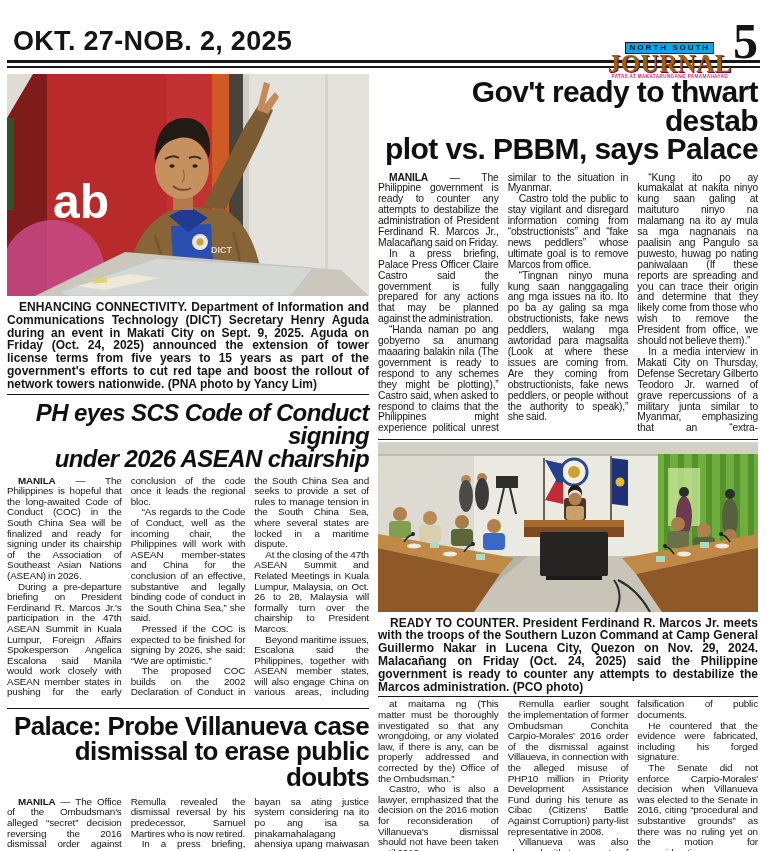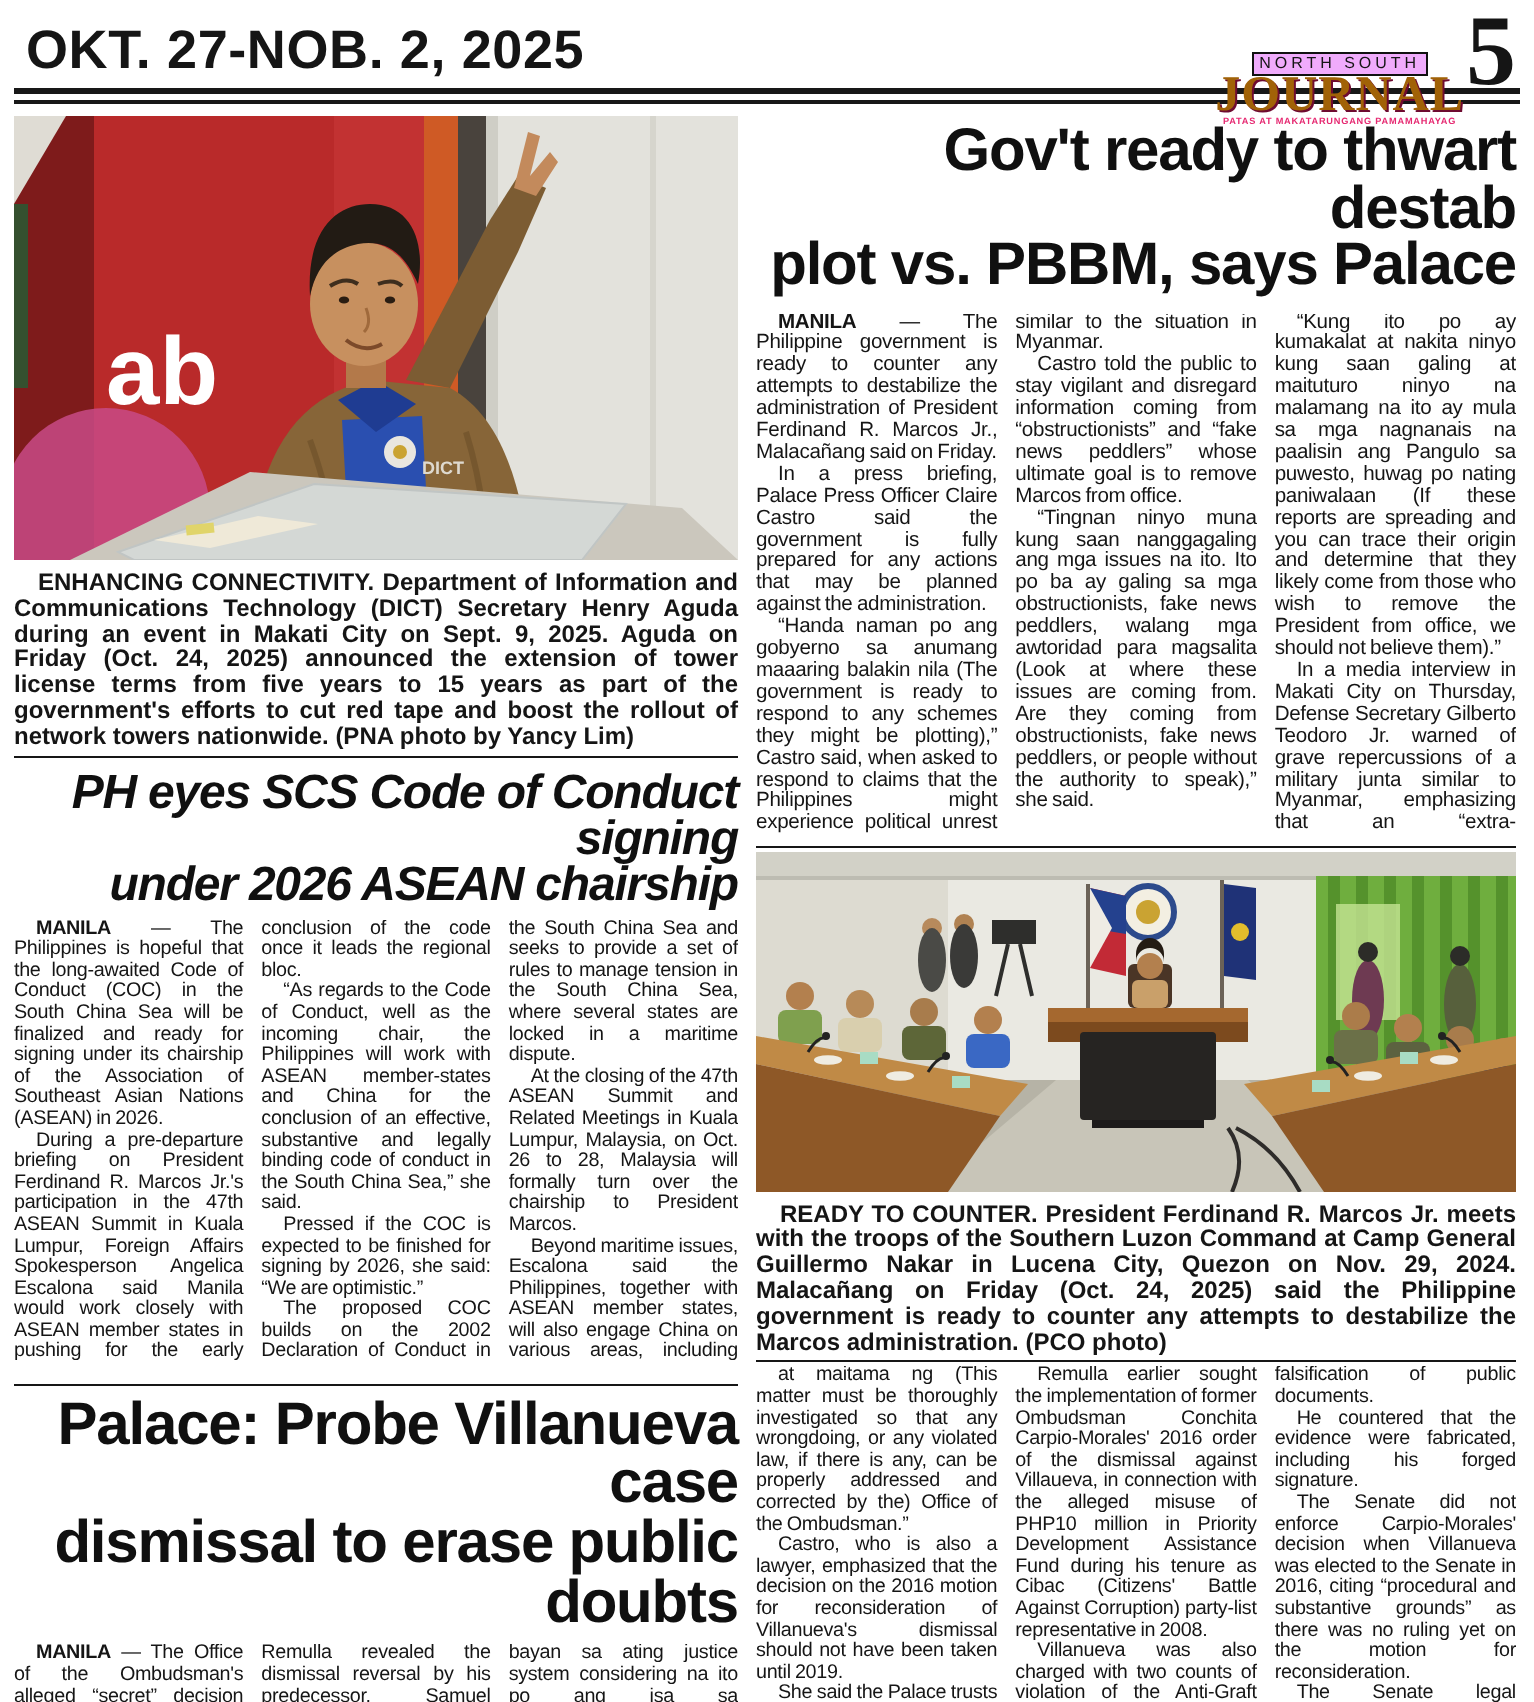"OKT. 27-NOB. 2, 2025" .page { padding: 0 7px -> 16px 7px }
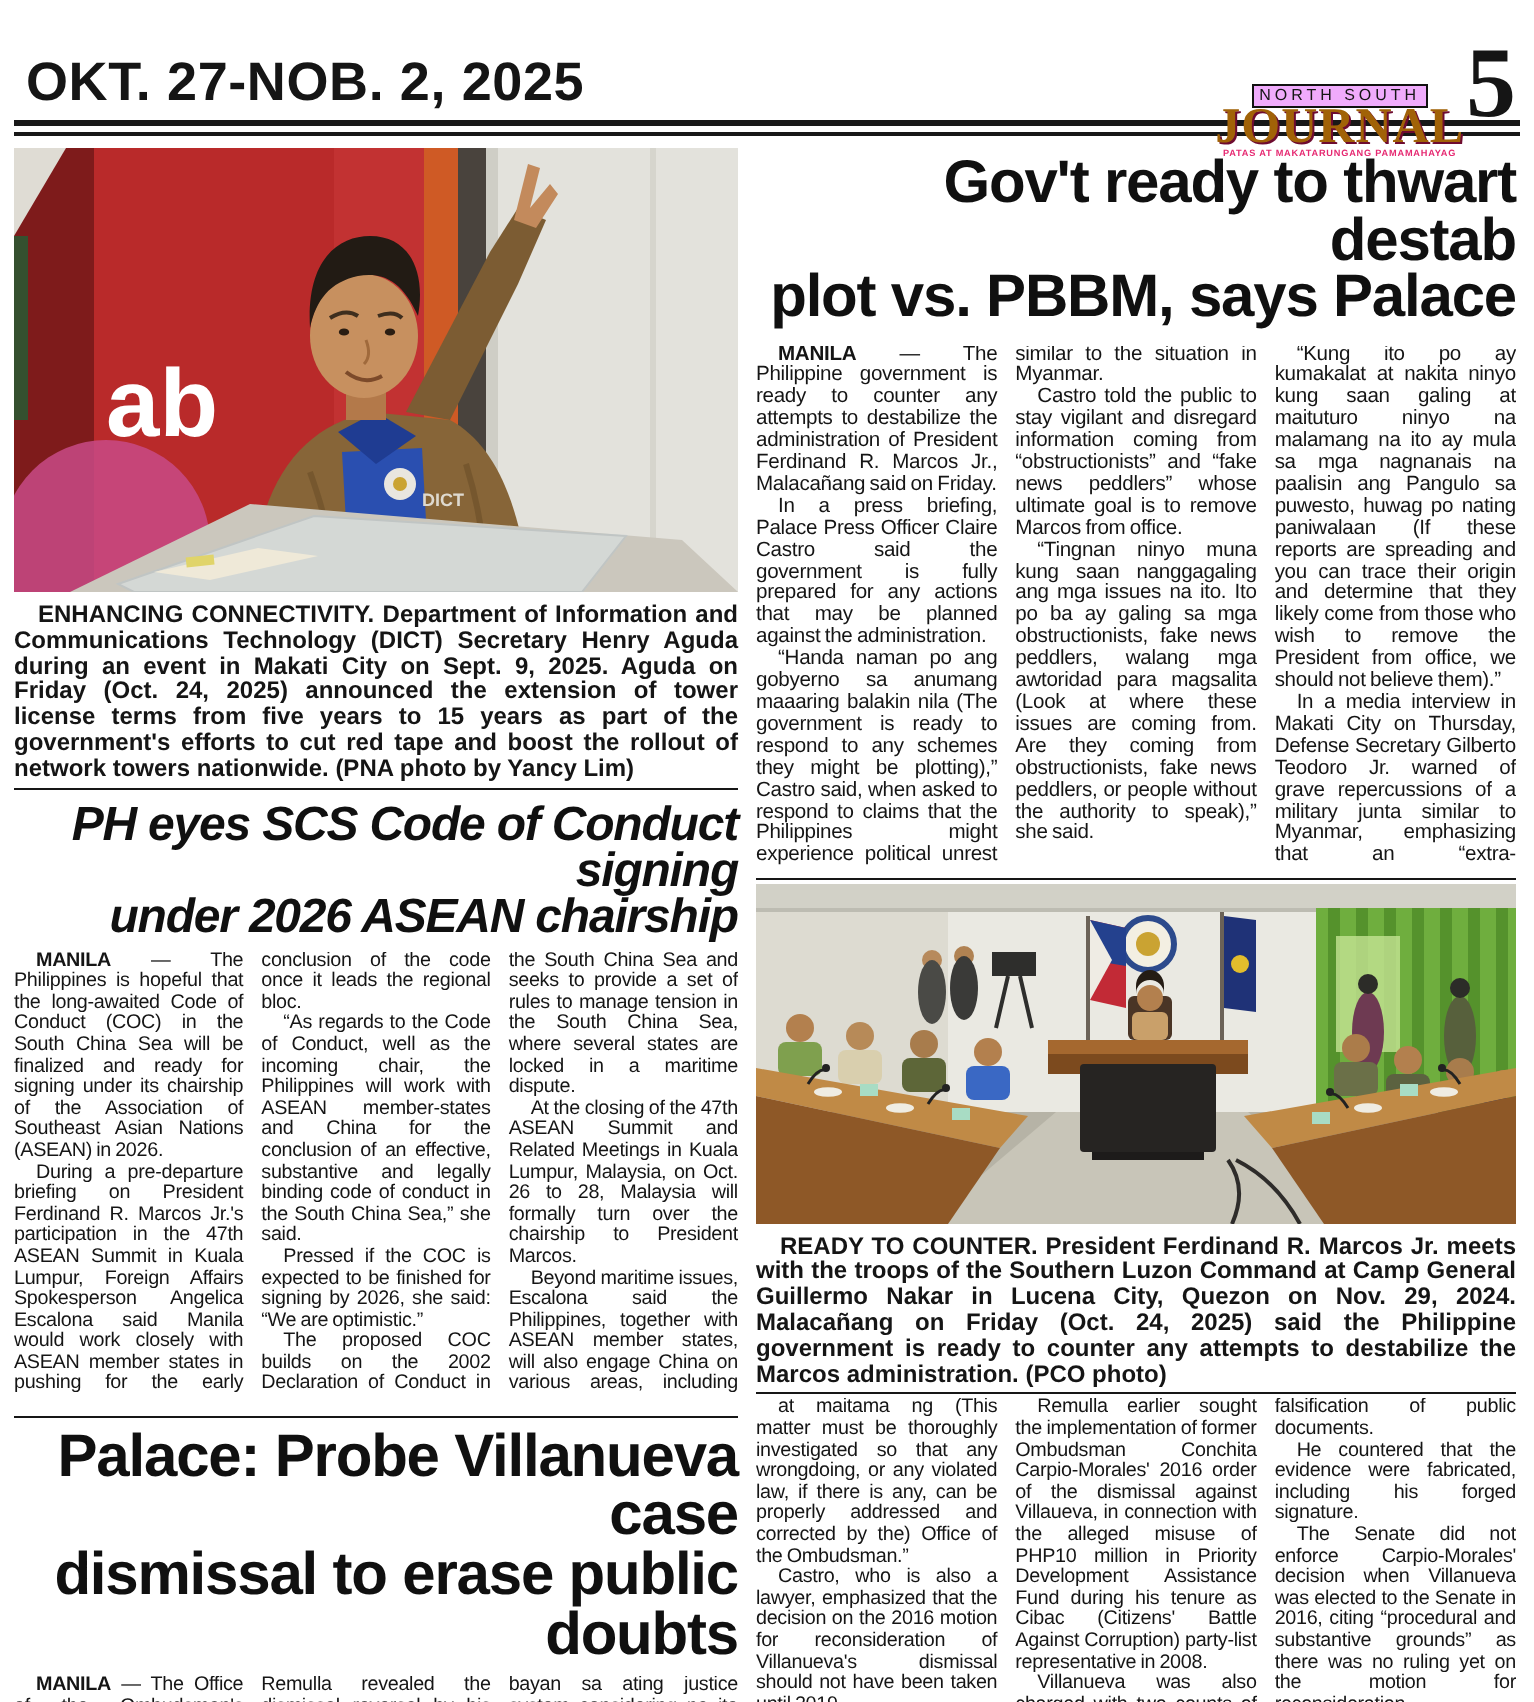"NORTH SOUTH" .mh-top { background: #f0abfc -> #0ea5e9; font-weight: normal -> bold }
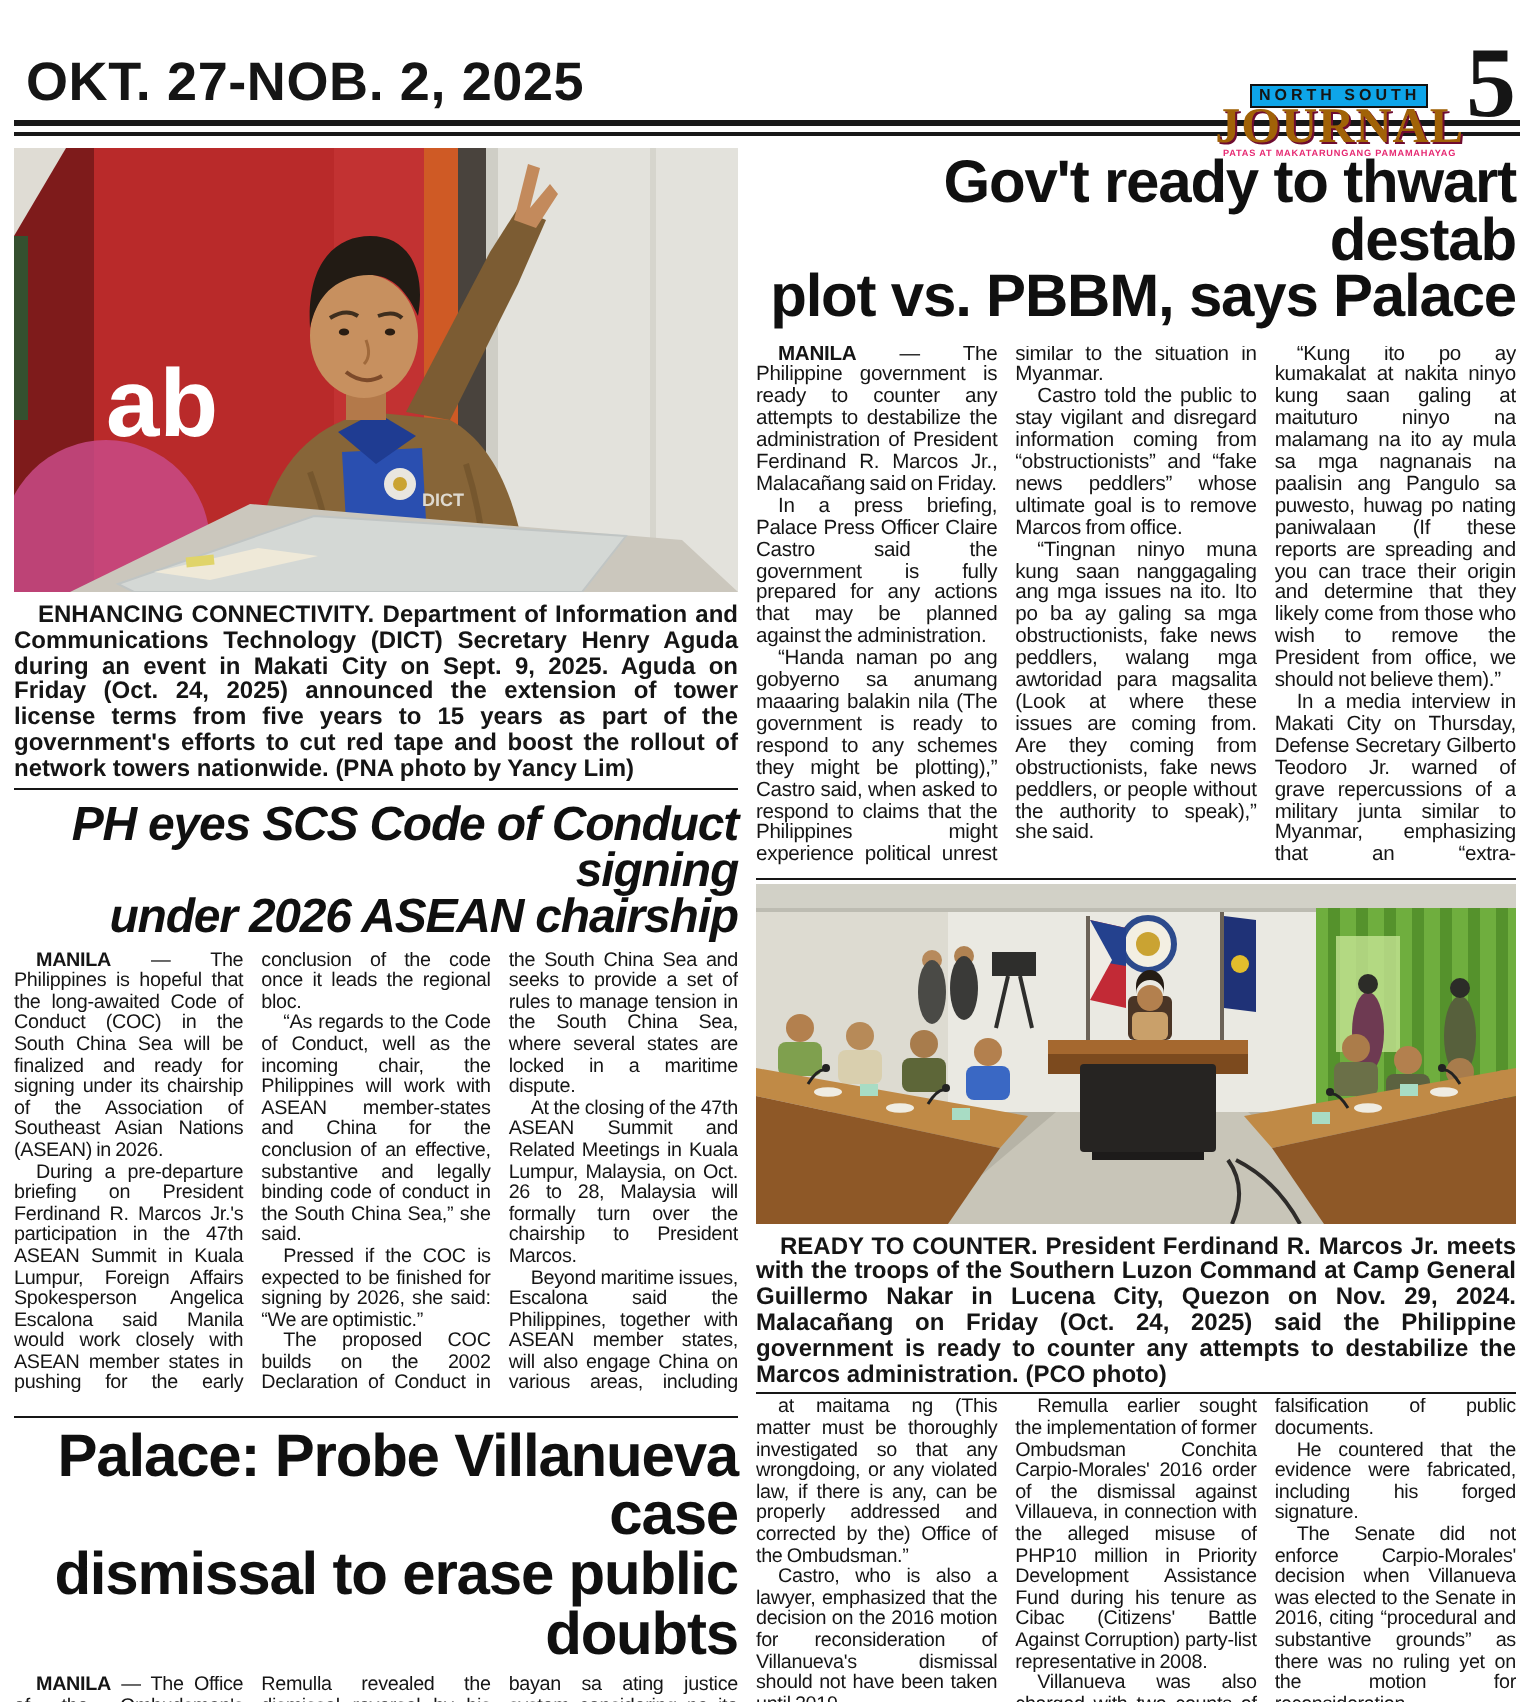"Palace: Probe Villanueva case" .hl-palace { font-size: 30px -> 26px }
